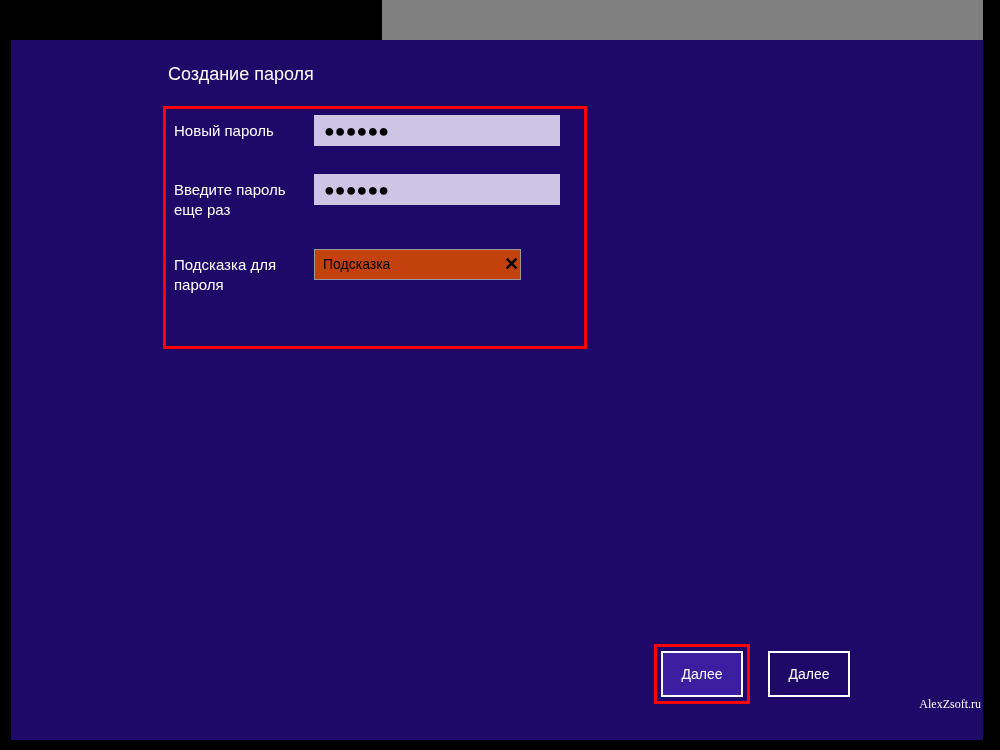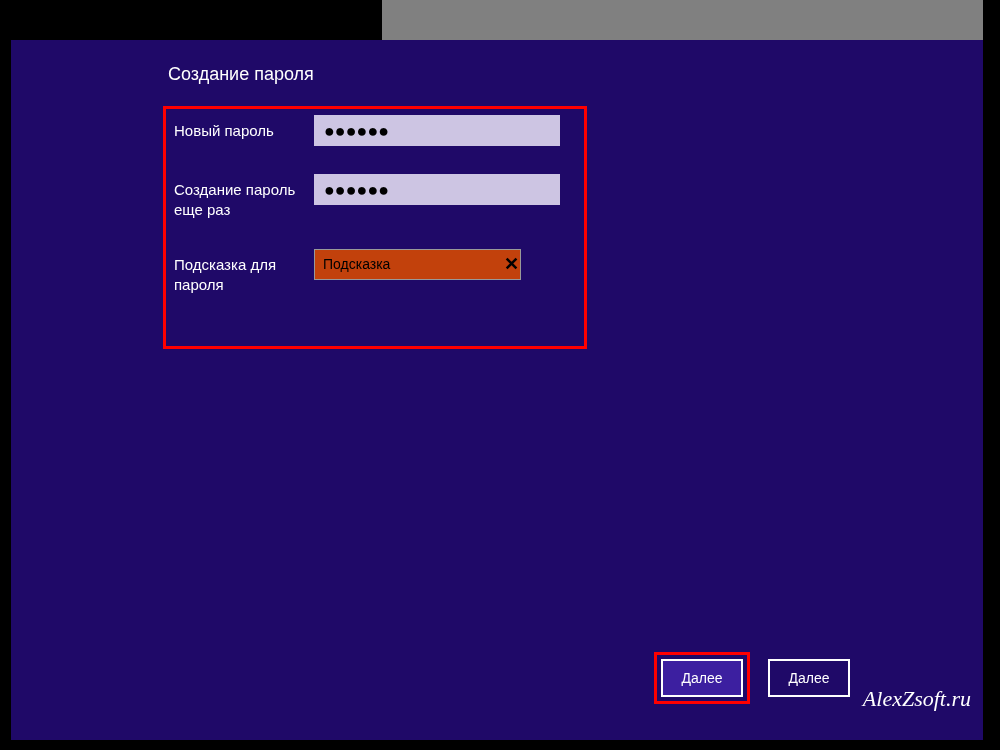"Создание пароль еще раз" div.label { text: Создание -> Введите }
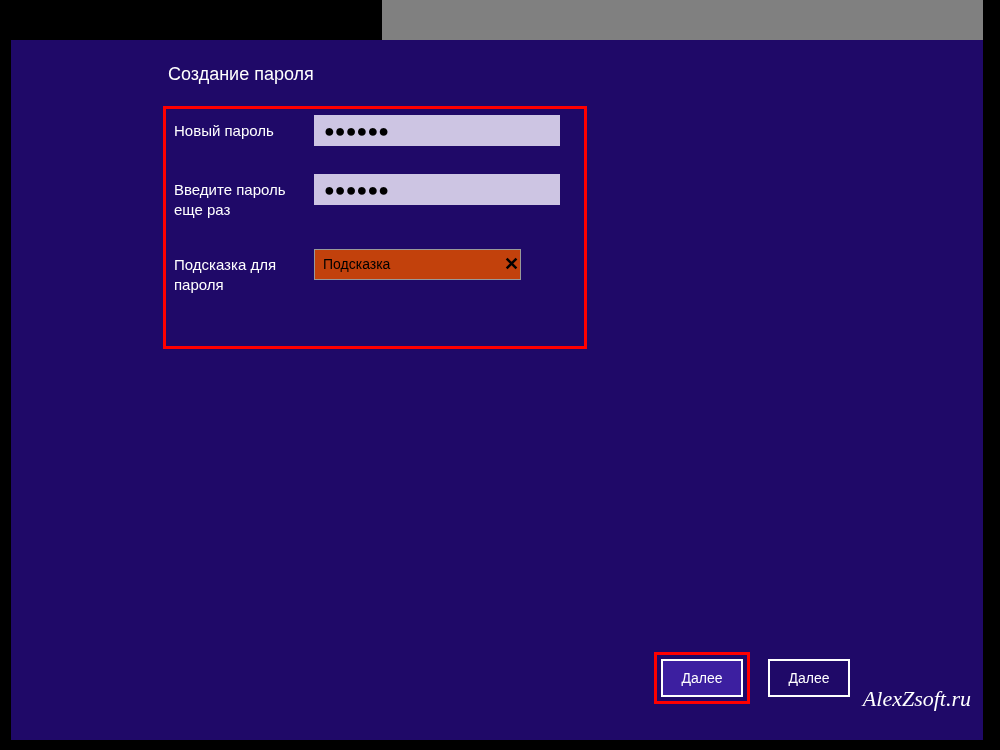"Далее" .btn { height: 38px -> 46px }
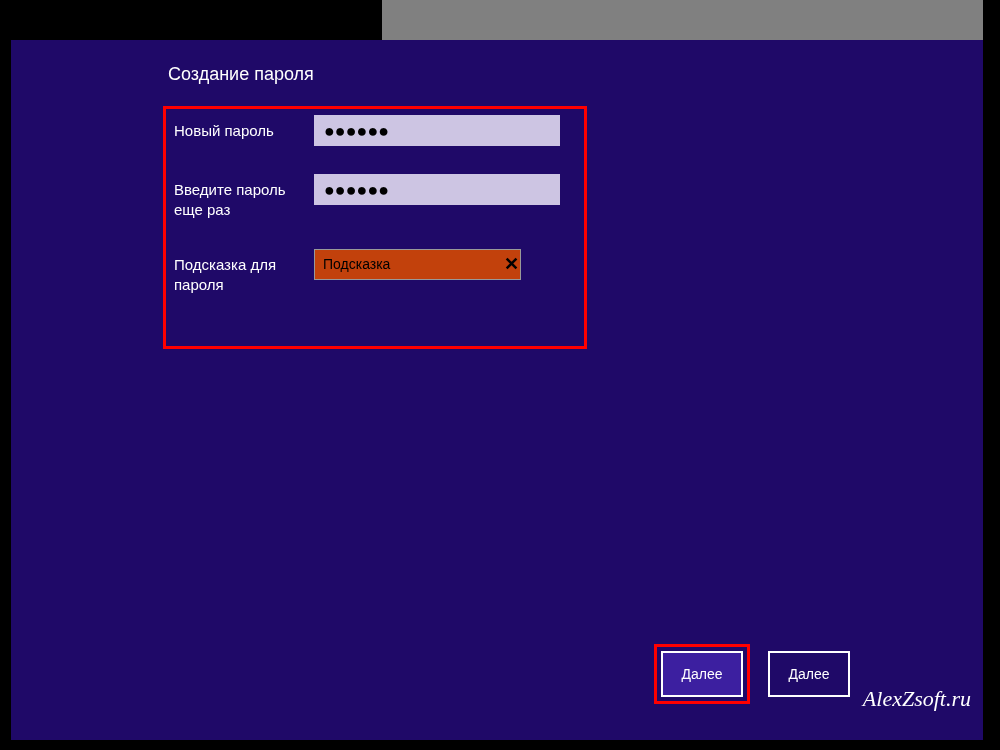"AlexZsoft.ru" .watermark { font-size: 22px -> 12px; font-style: italic -> none; right: 12px -> 2px }
